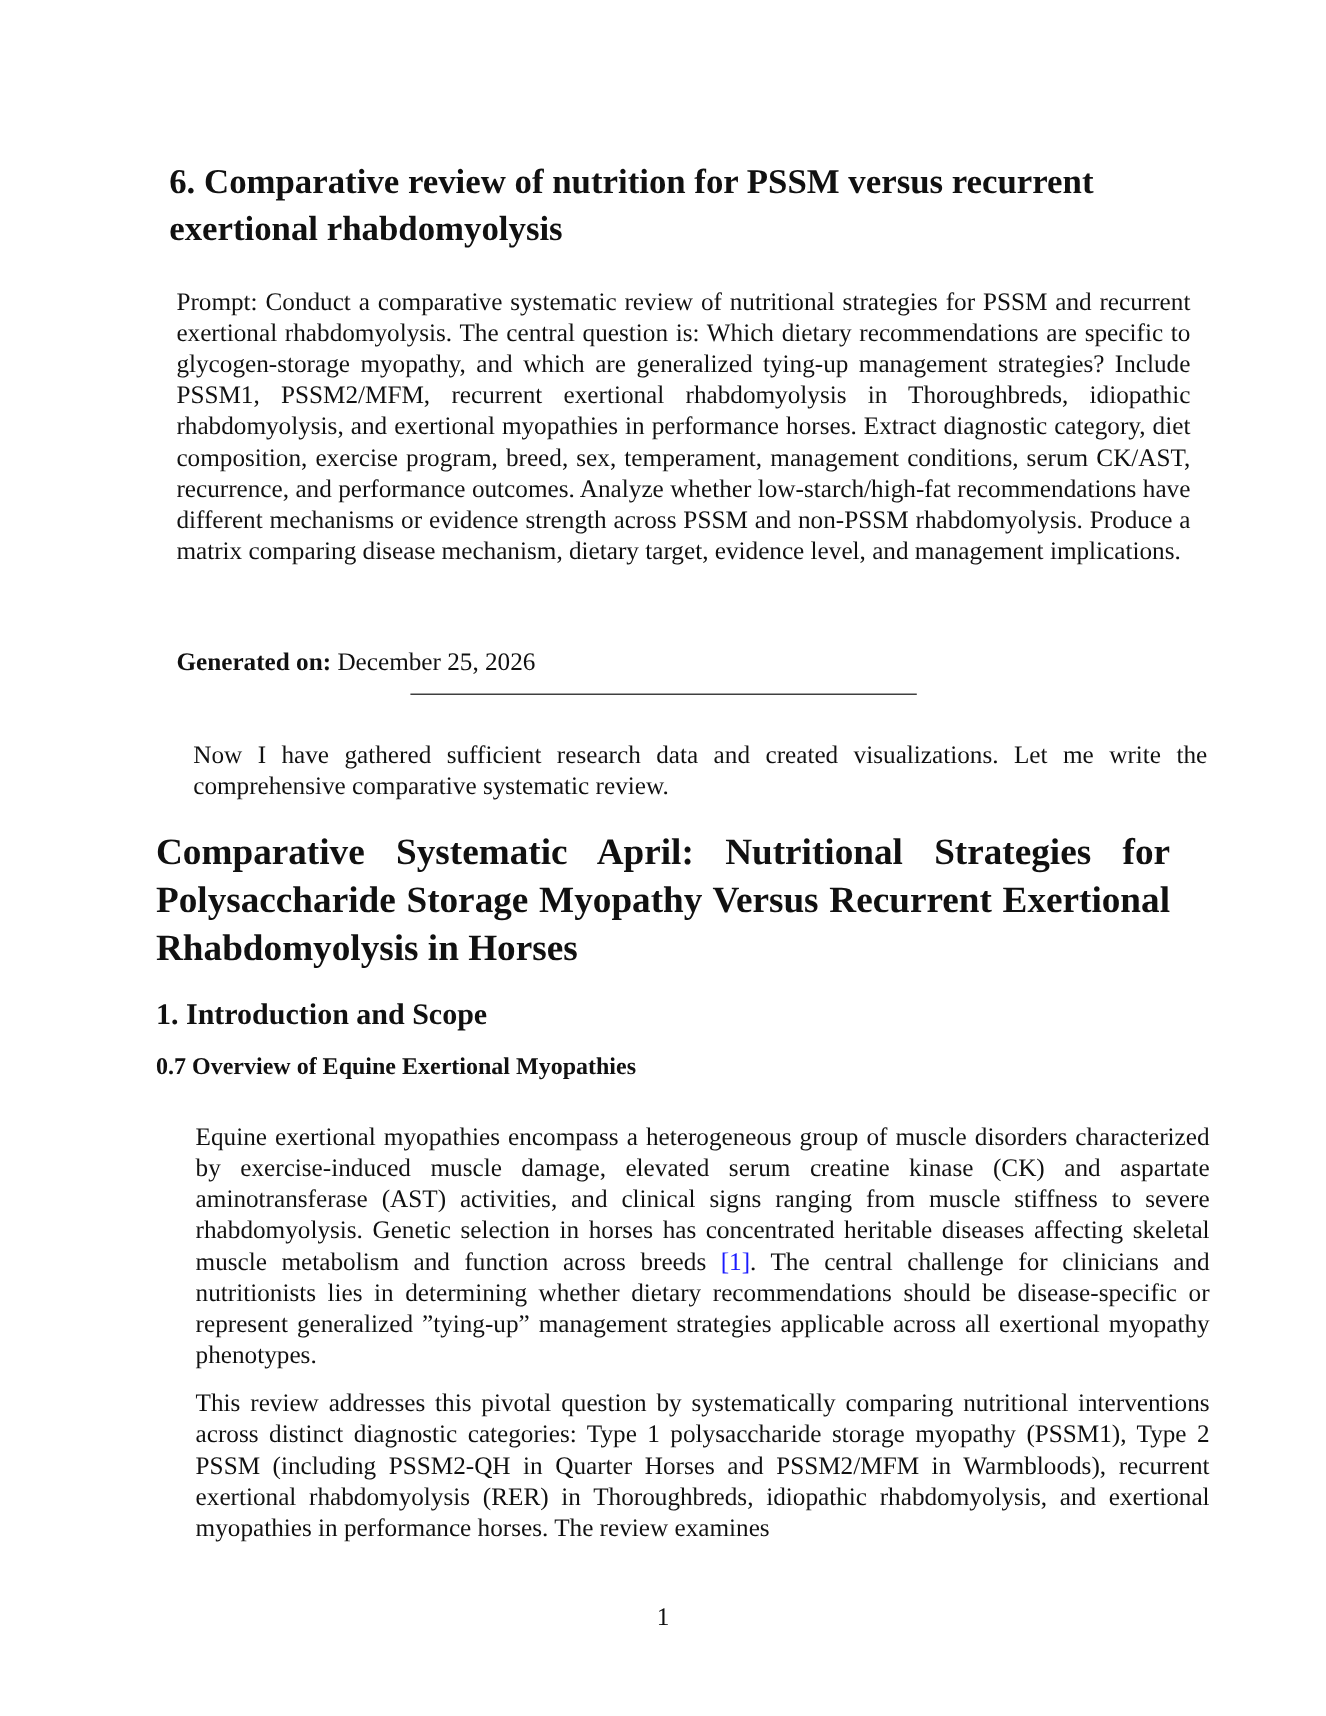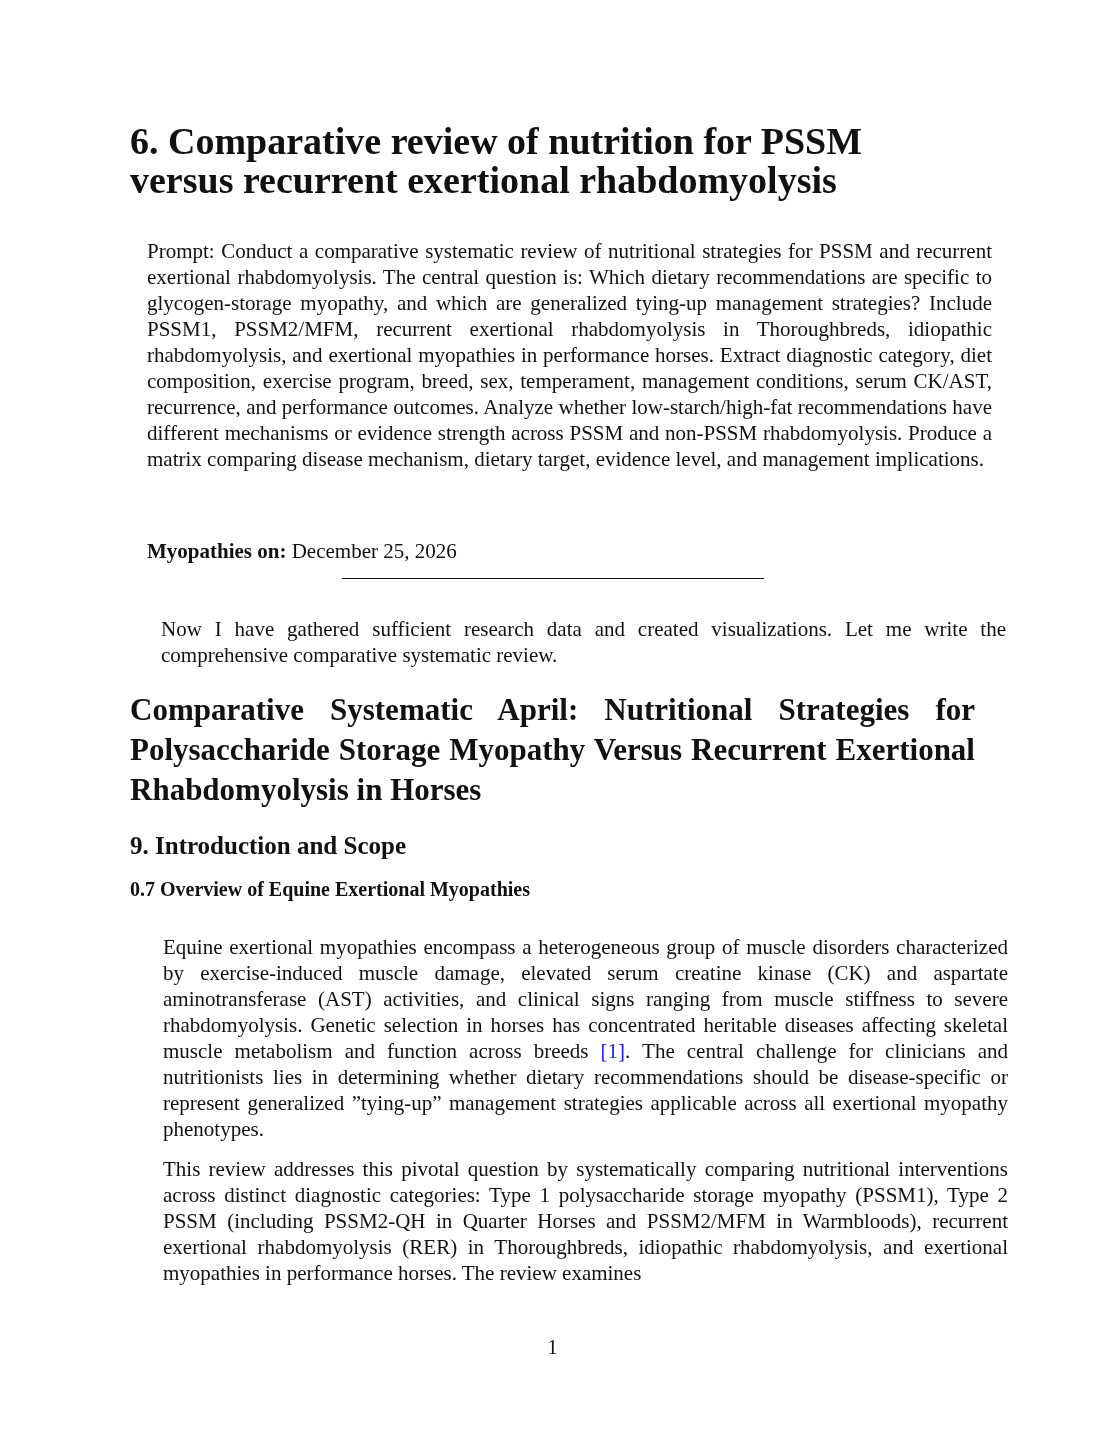"6. Comparative review of nutrition" h1.section-title { font-size: 38px -> 29px; margin: 0 -> 11px }
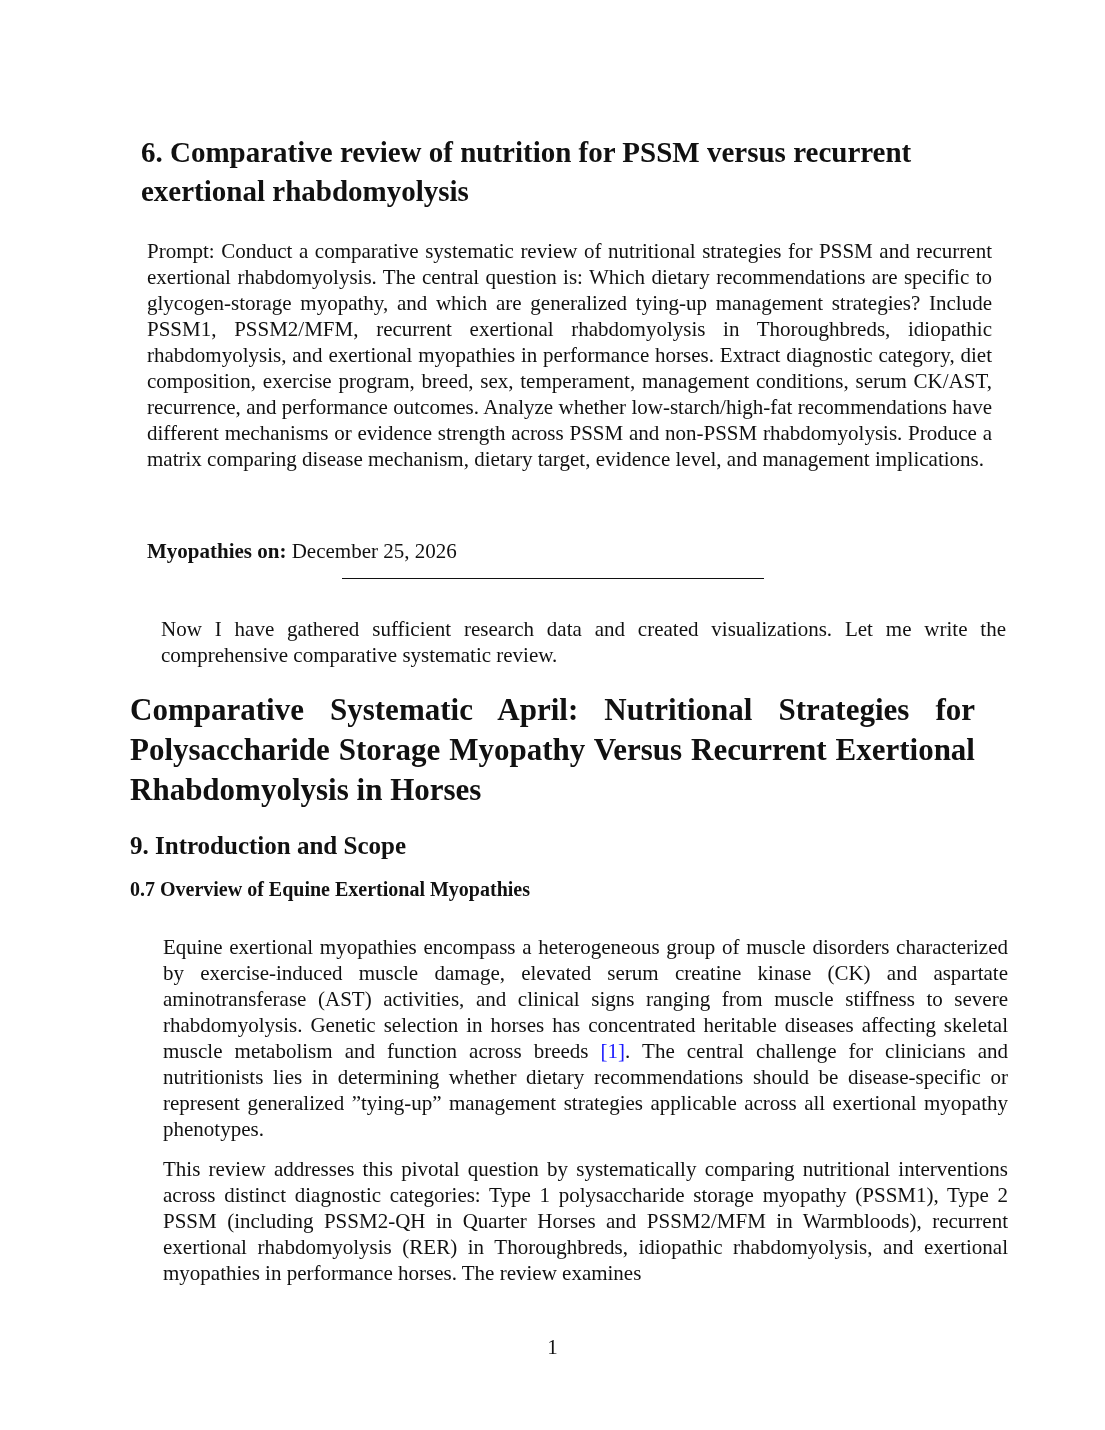"Myopathies on:" span.label { text: Myopathies -> Generated }
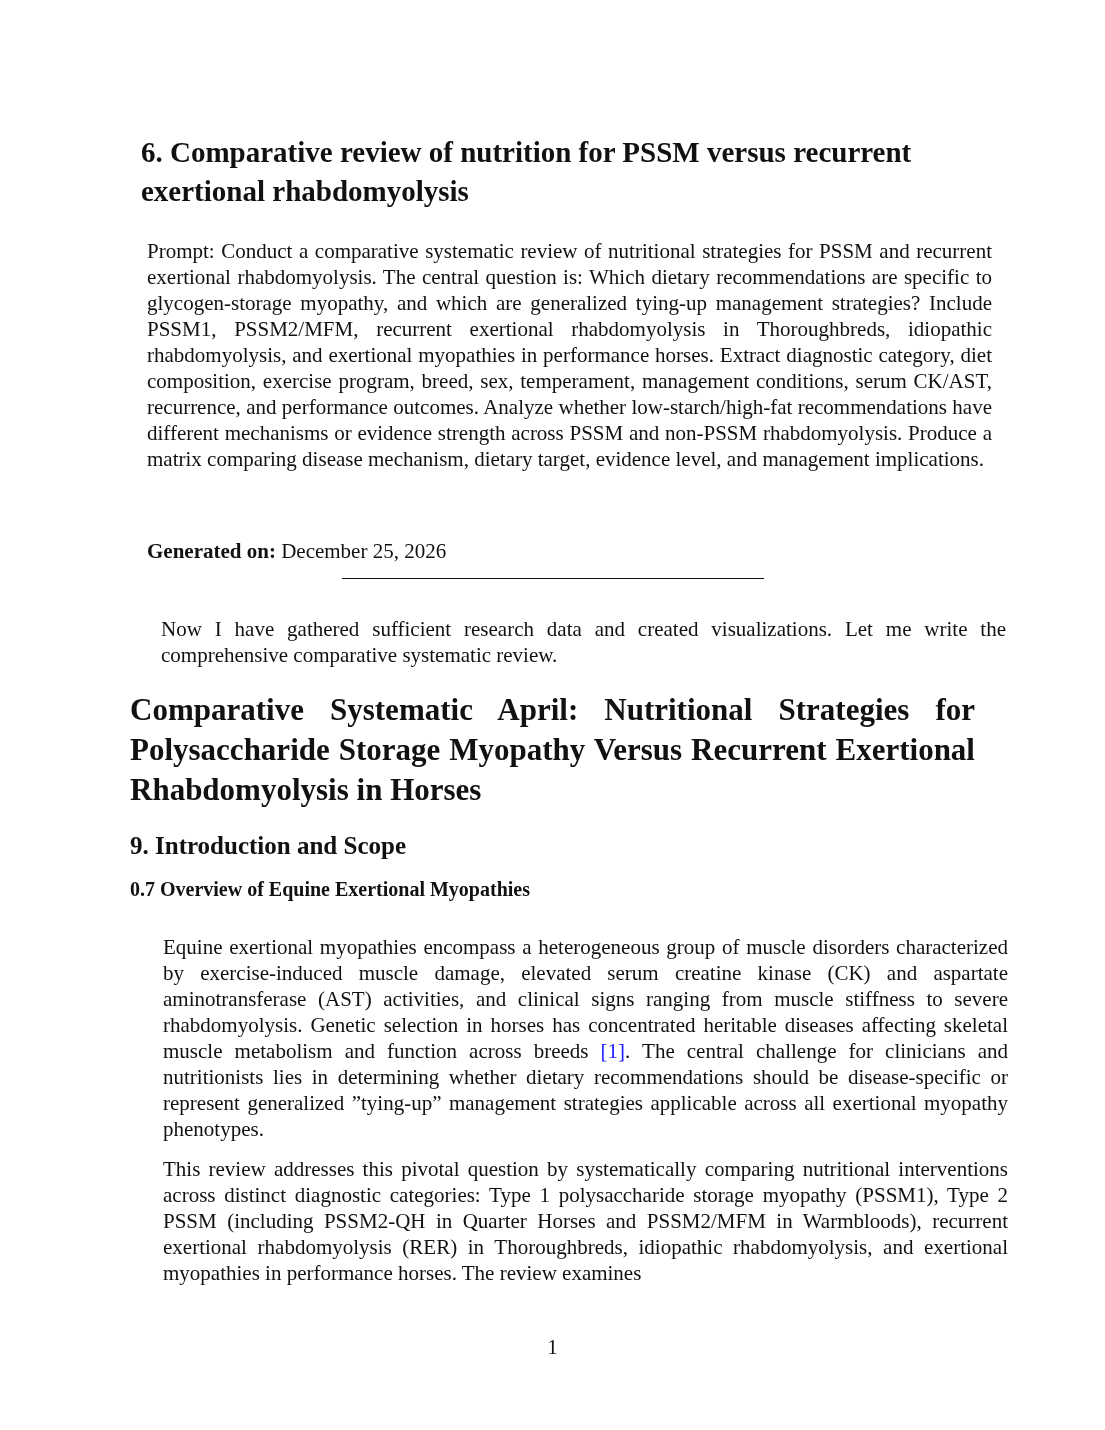"9. Introduction and Scope" h2.sec1 { text: 9 -> 1 }
